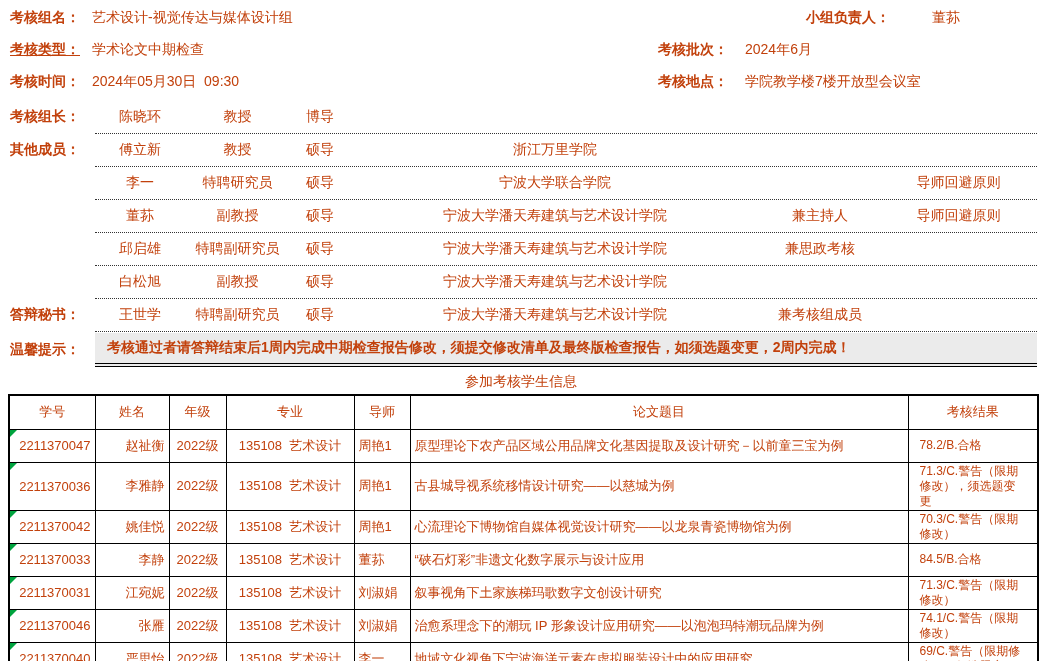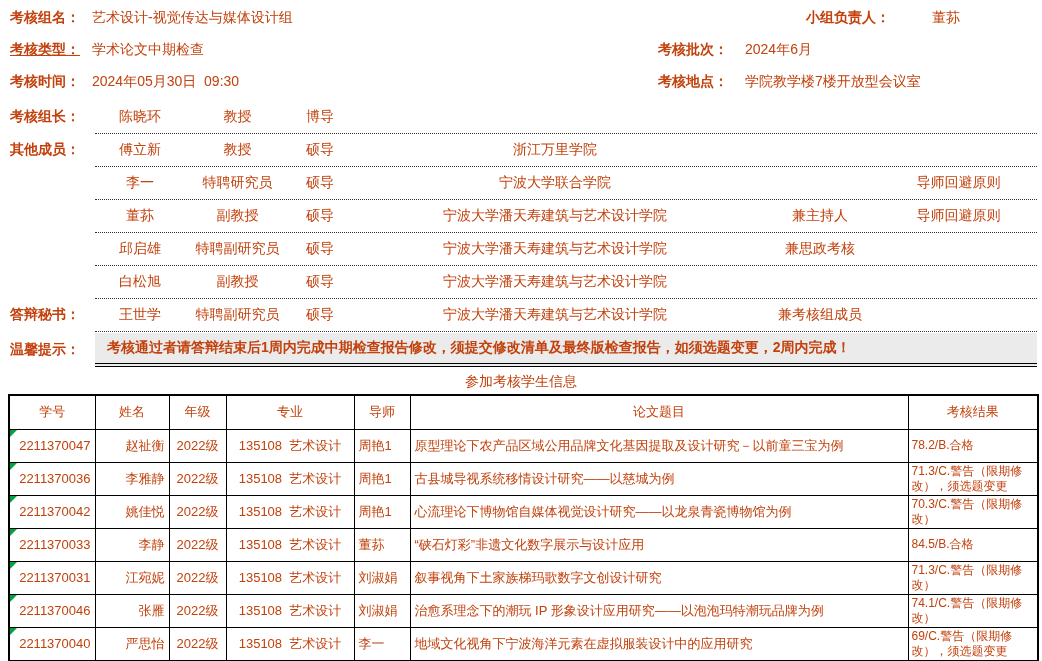"78.2/B.合格" td.c-result { padding: 1px 3px -> 1px 11px }
